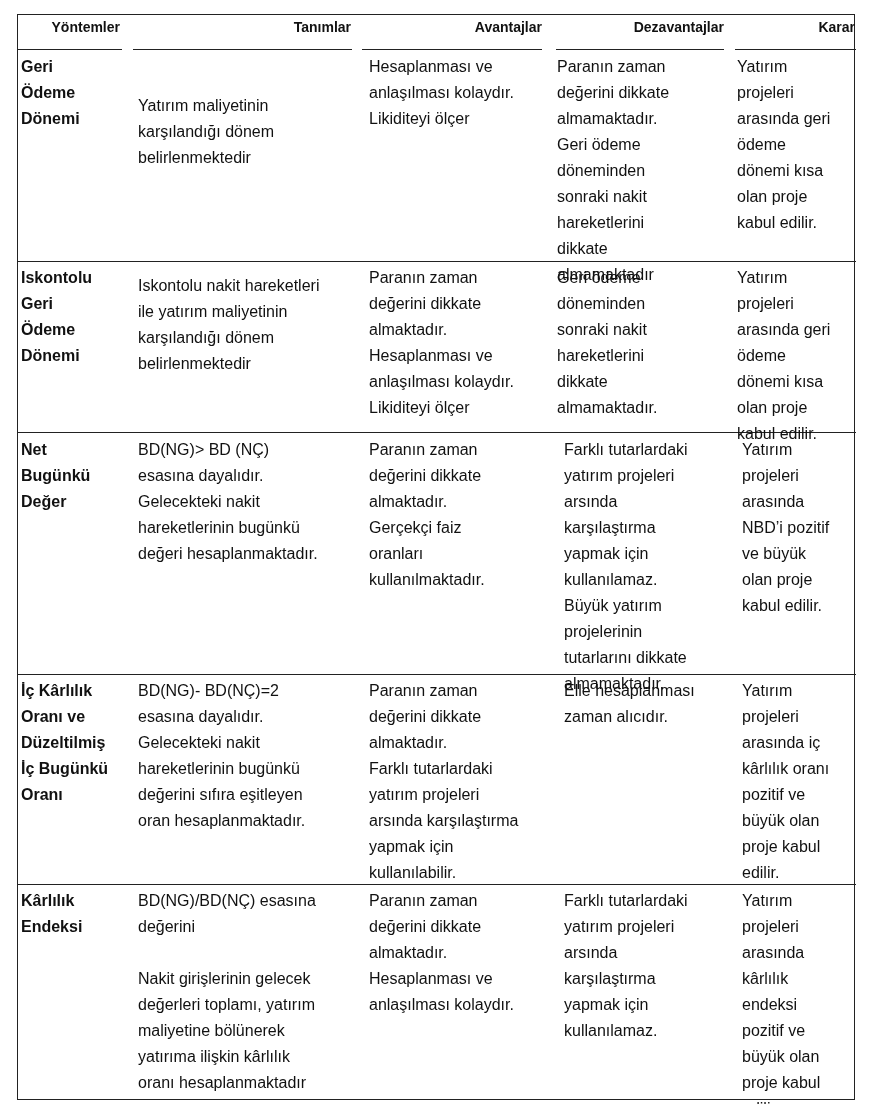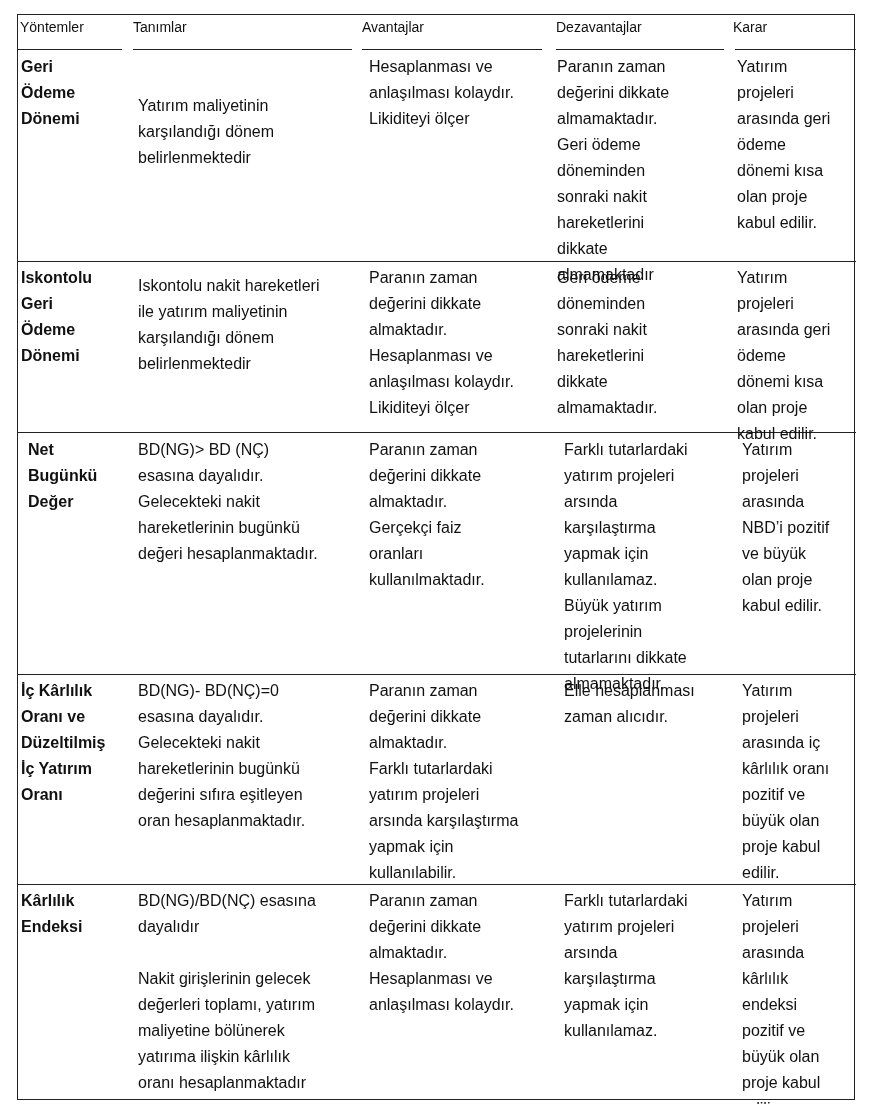"Yöntemler" .header-cell { font-weight: normal -> bold; text-align: left -> right }
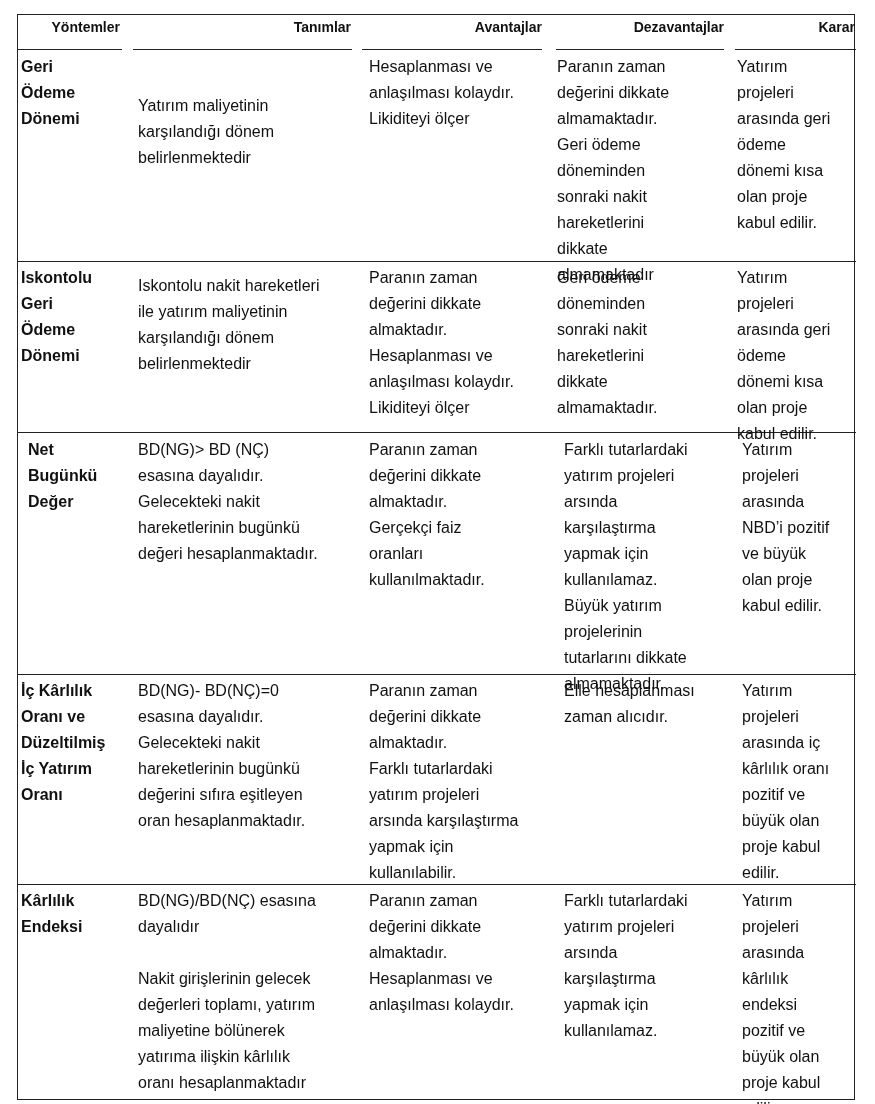"Net" div.cell { left: 28px -> 21px }
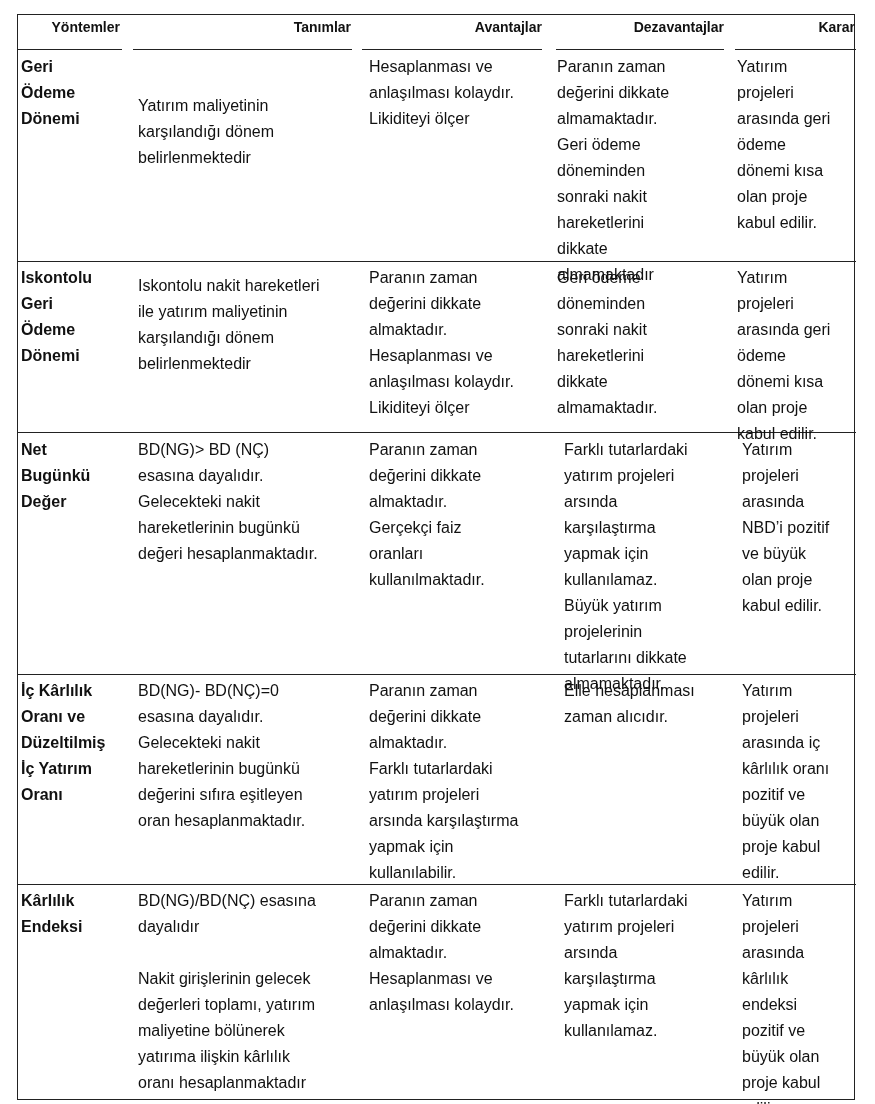"İç Kârlılık" div.cell { text: Yatırım -> Bugünkü }
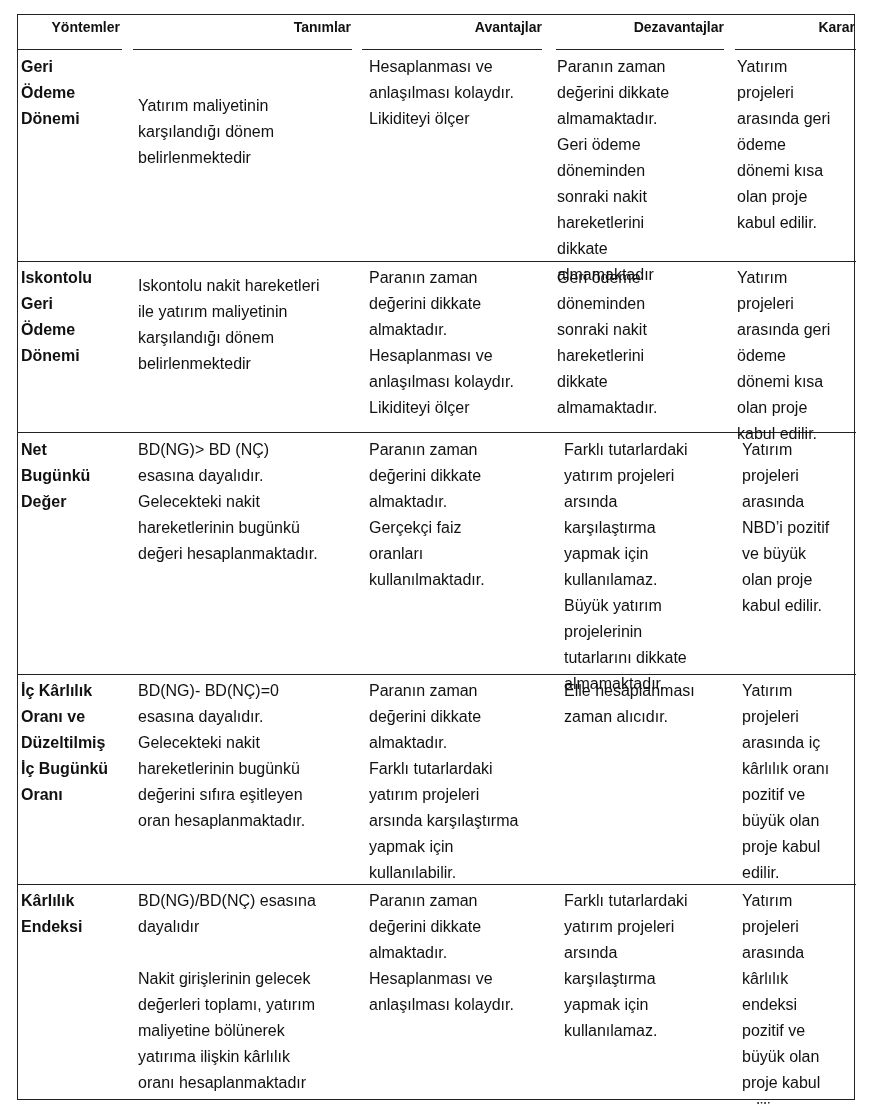"BD(NG)- BD(NÇ)=0" div.cell { text: 0 -> 2 }
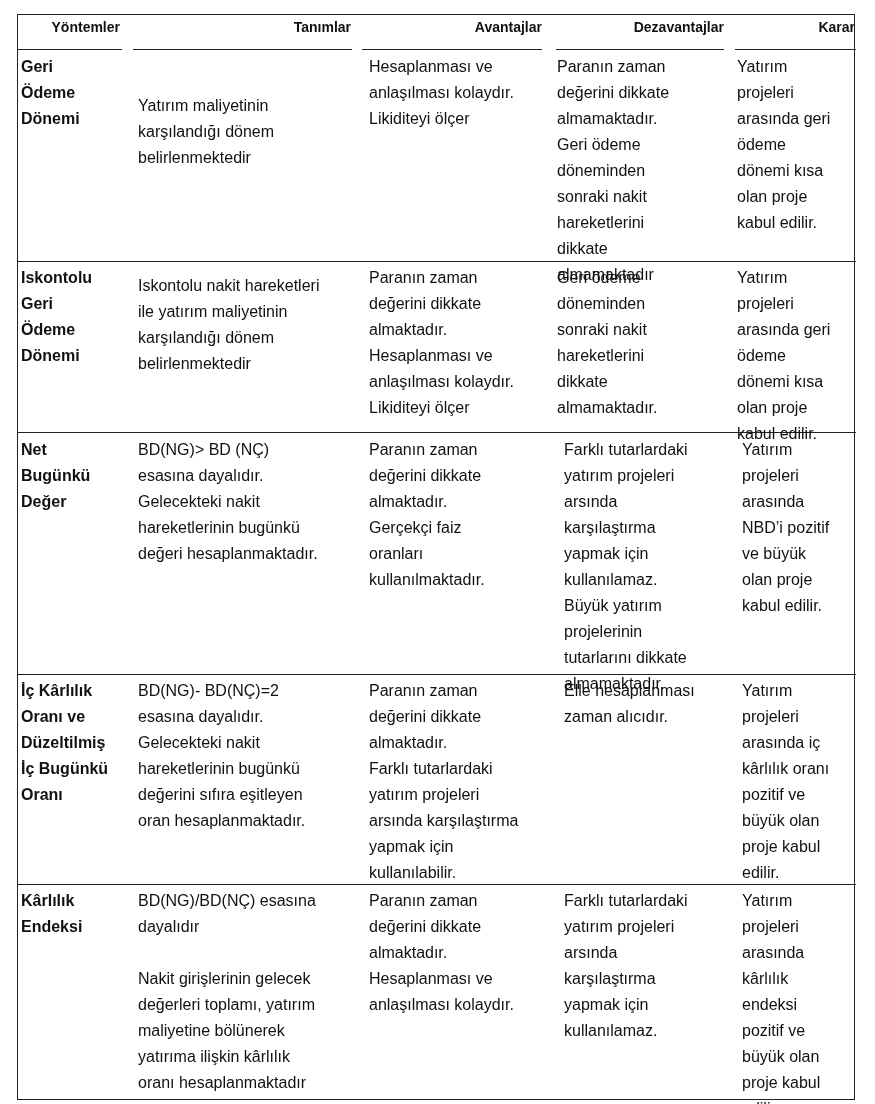"BD(NG)/BD(NÇ) esasına" div.cell { text: dayalıdır -> değerini }
